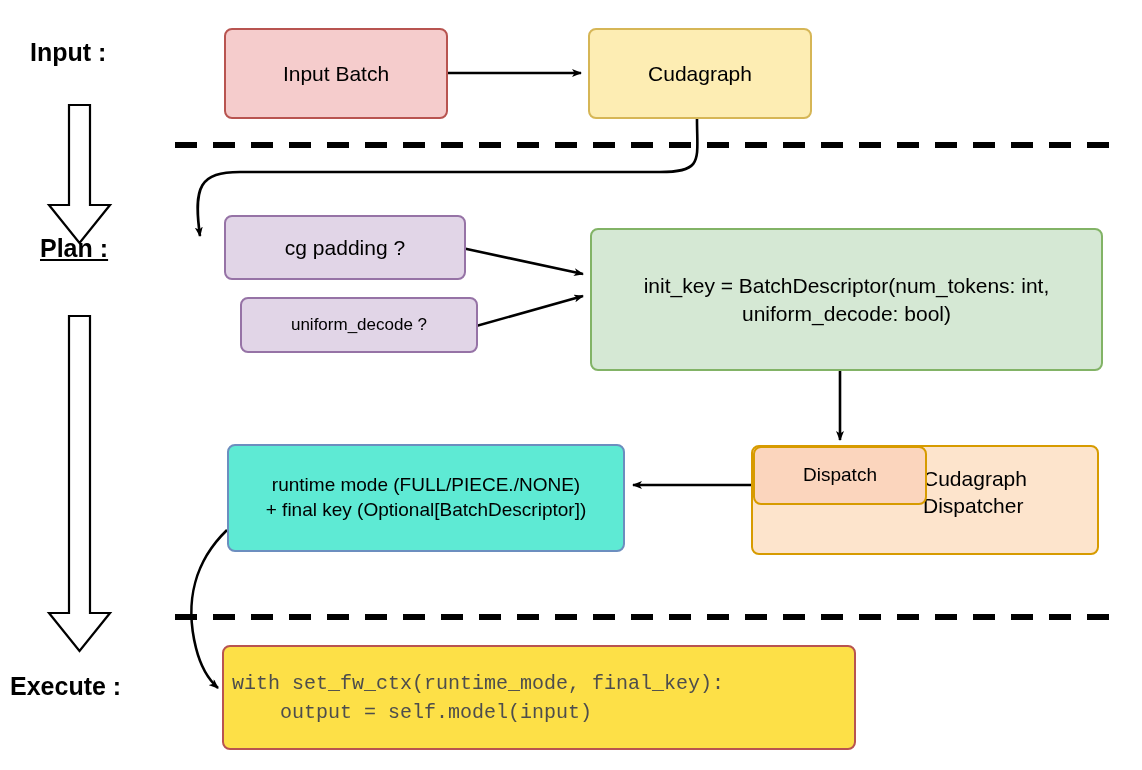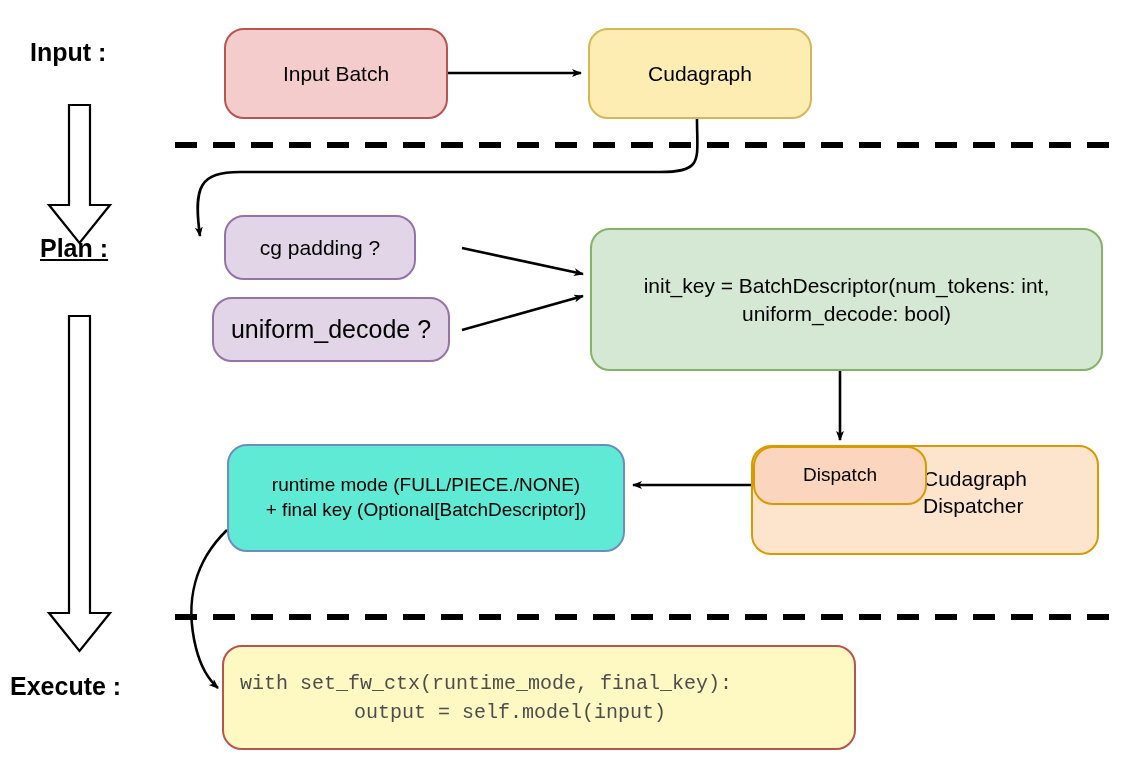"Input Batch" .node { border-radius: 20px -> 8px }
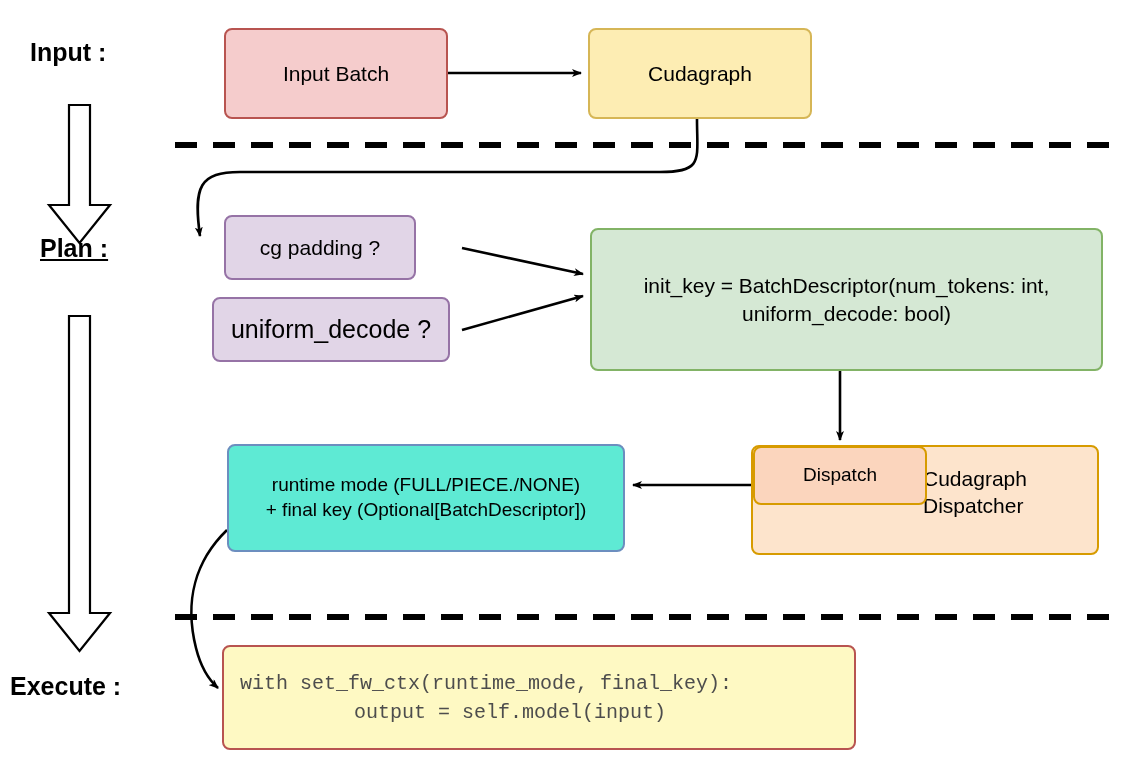"cg padding ?" #node-cg-padding { width: 192px -> 242px }
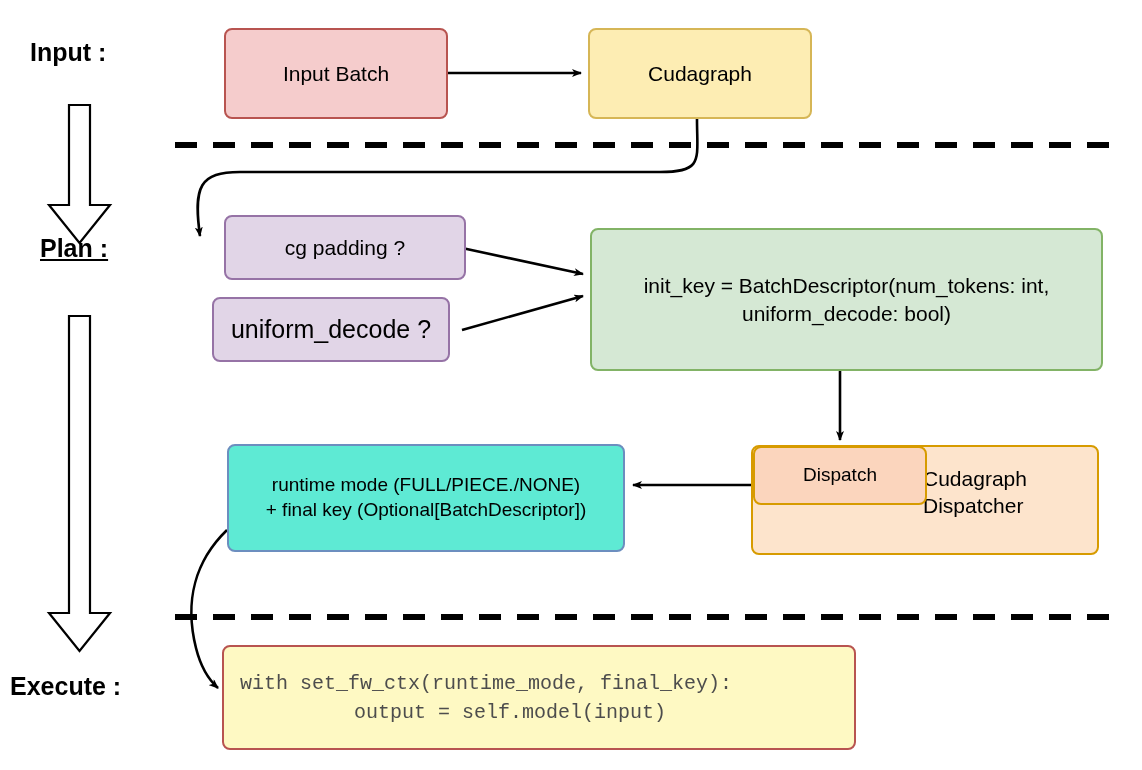"uniform_decode ?" #node-uniform-decode { font-size: 25px -> 17px; height: 65px -> 56px; left: 212px -> 240px }
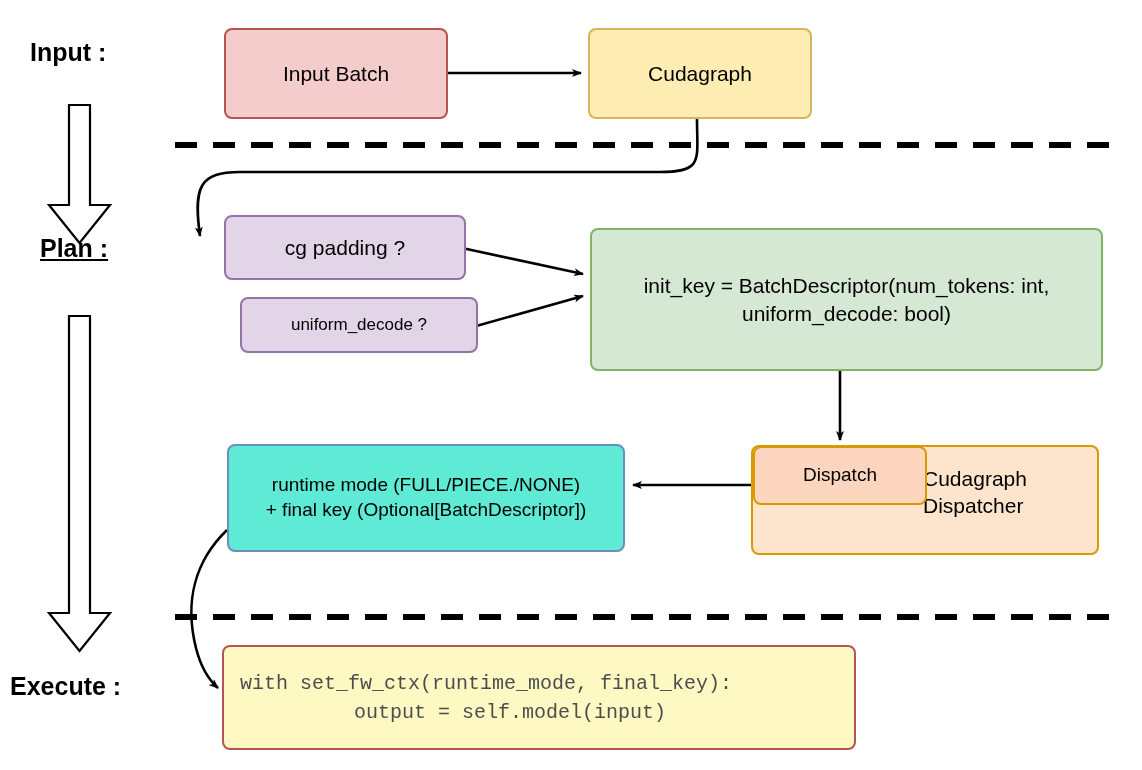"with set_fw_ctx(runtime_mode," #node-code { background: #fef9c3 -> #fde047; padding-left: 16px -> 8px; text-align: center -> left }
